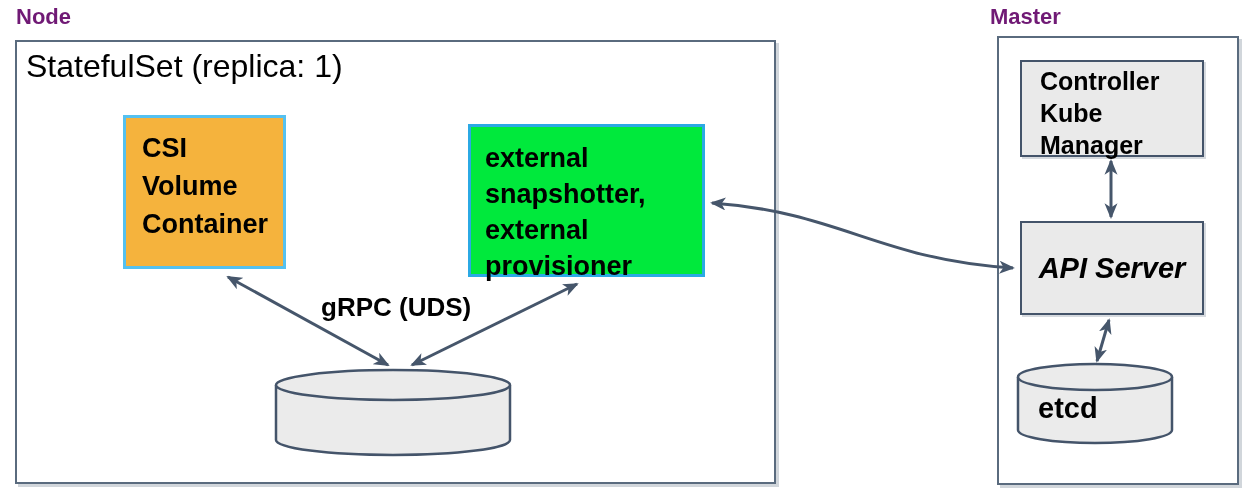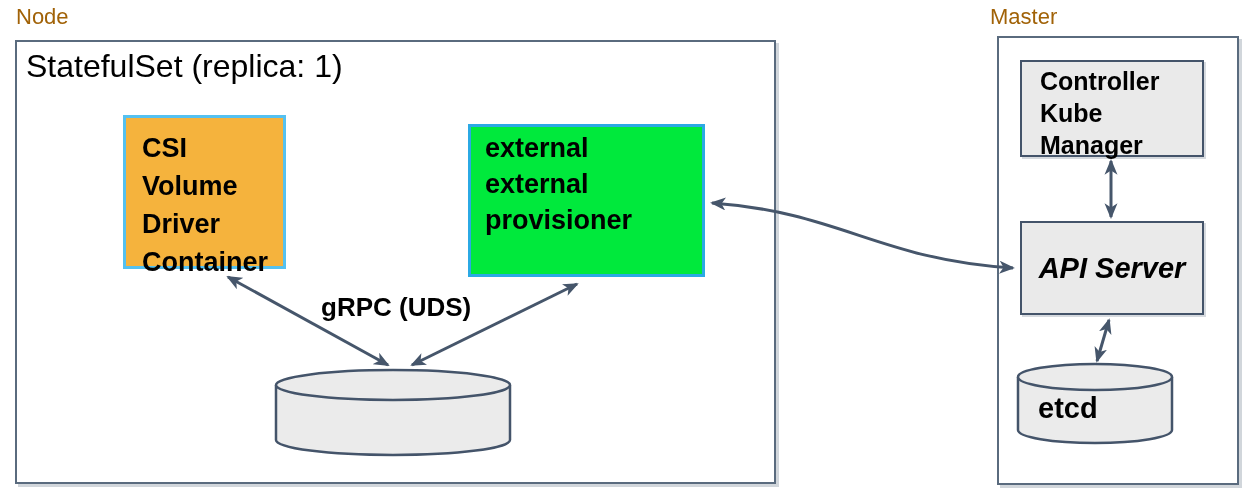"Node" .panel-title { color: #a16207 -> #701a75; font-weight: 400 -> 700 }
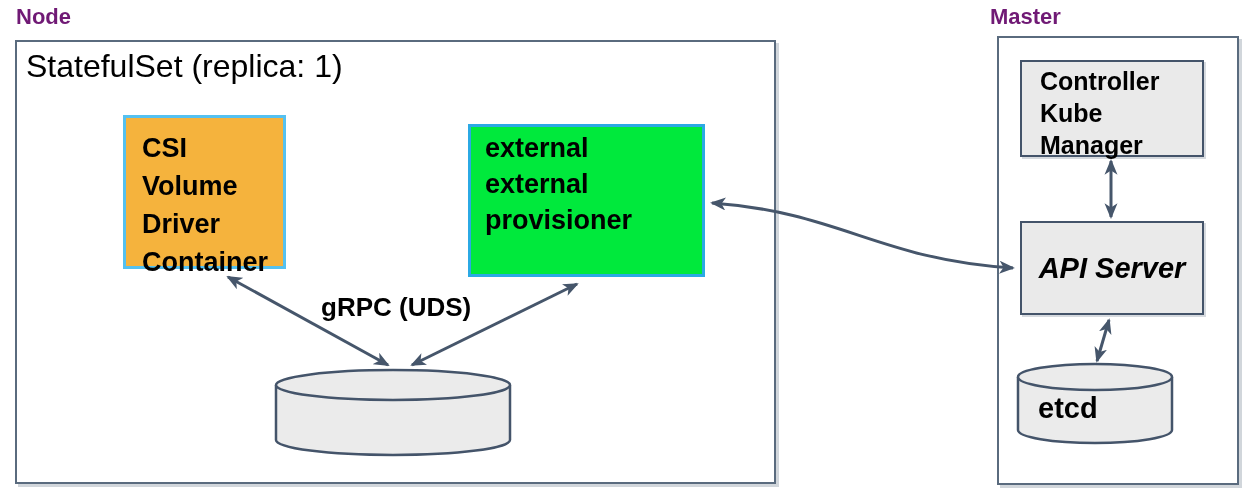"external" .sidecar-box { padding: 3px 0 0 14px -> 13px 0 0 14px }
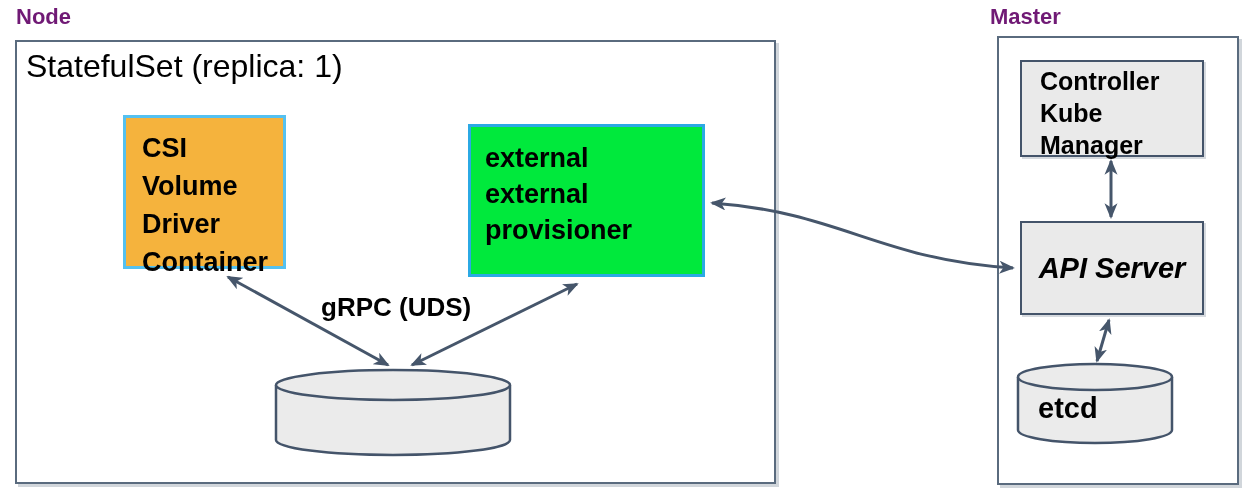"snapshotter," div { html: none -> <div>snapshotter,</div> }
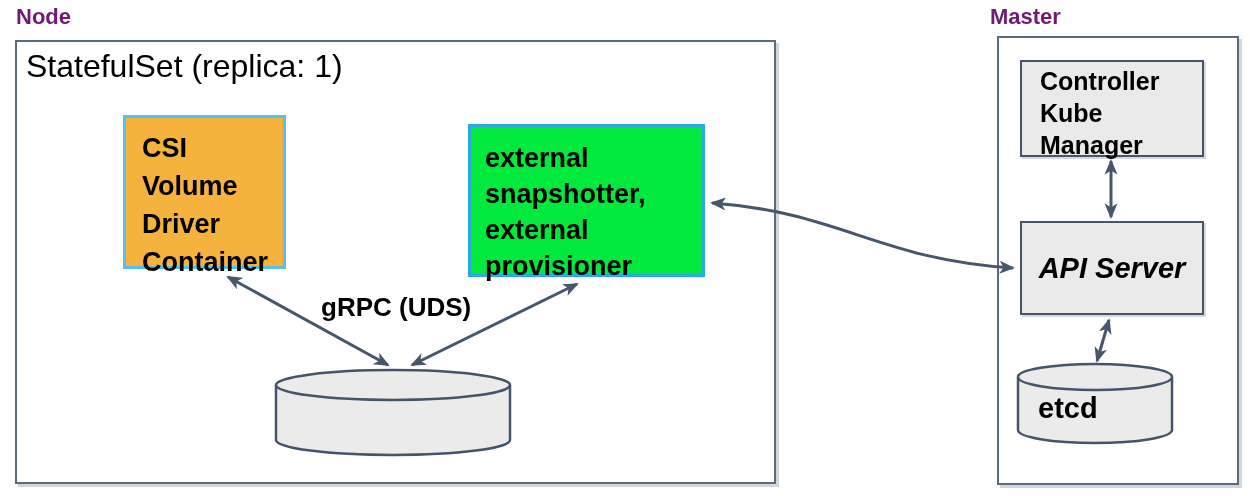"Driver" div { html: <div>Driver</div> -> none }
